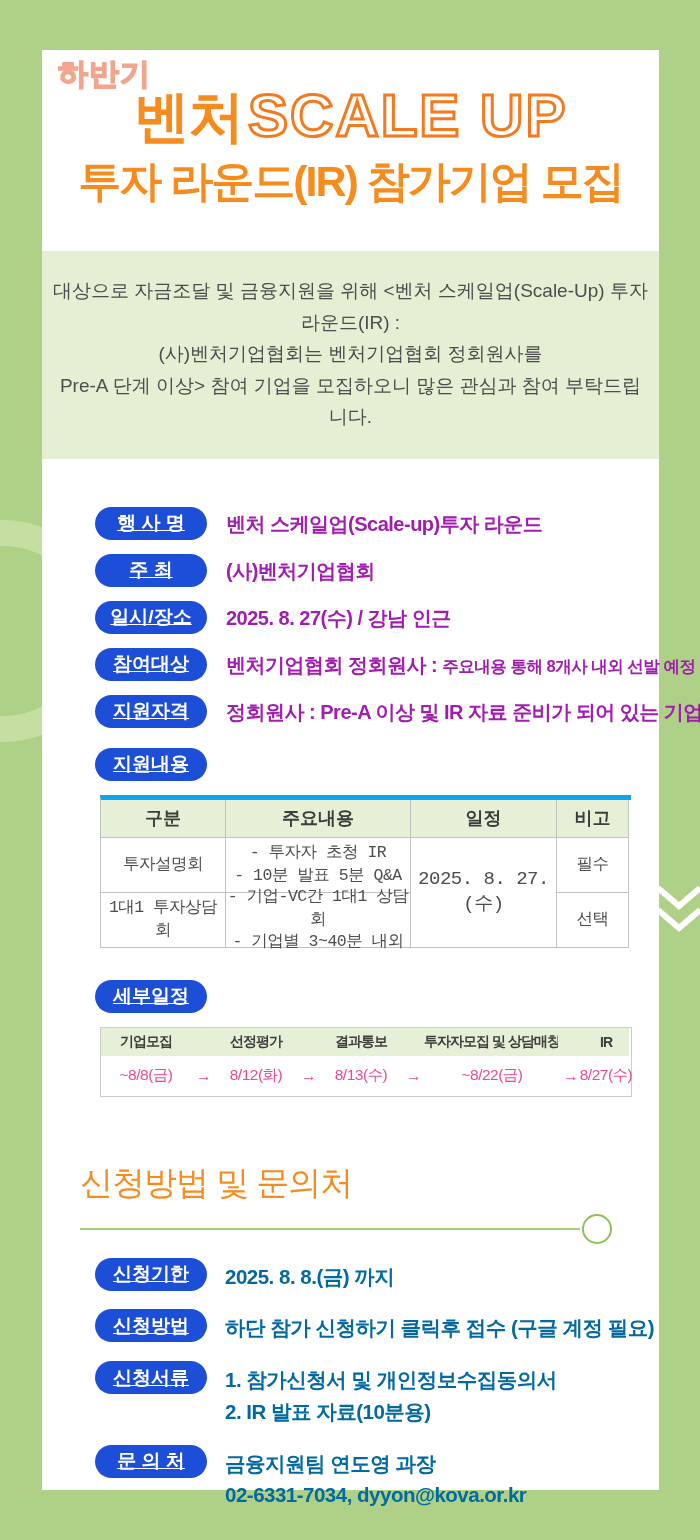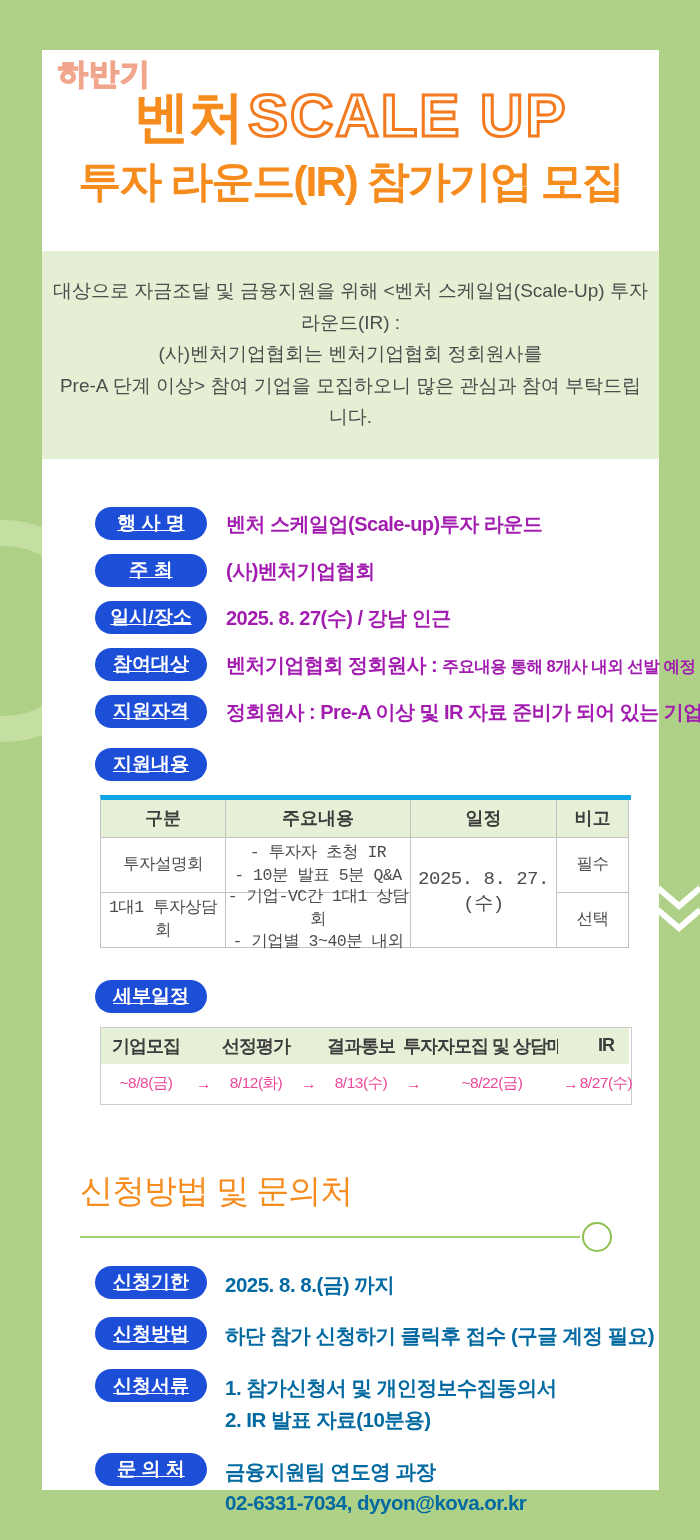"기업모집" .tl-grid .th { font-size: 18px -> 14px; height: 36px -> 28px }
